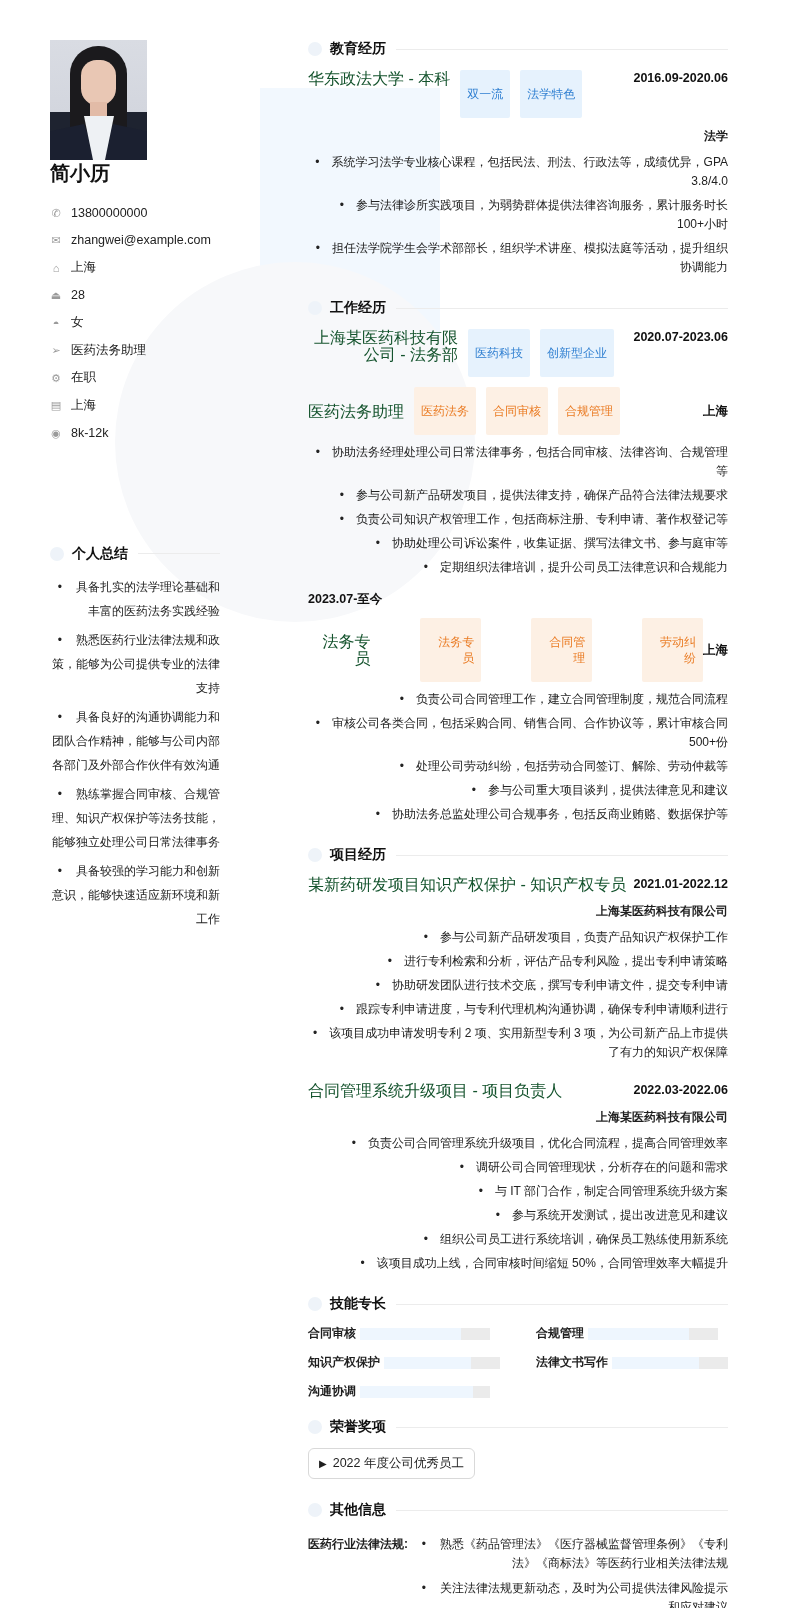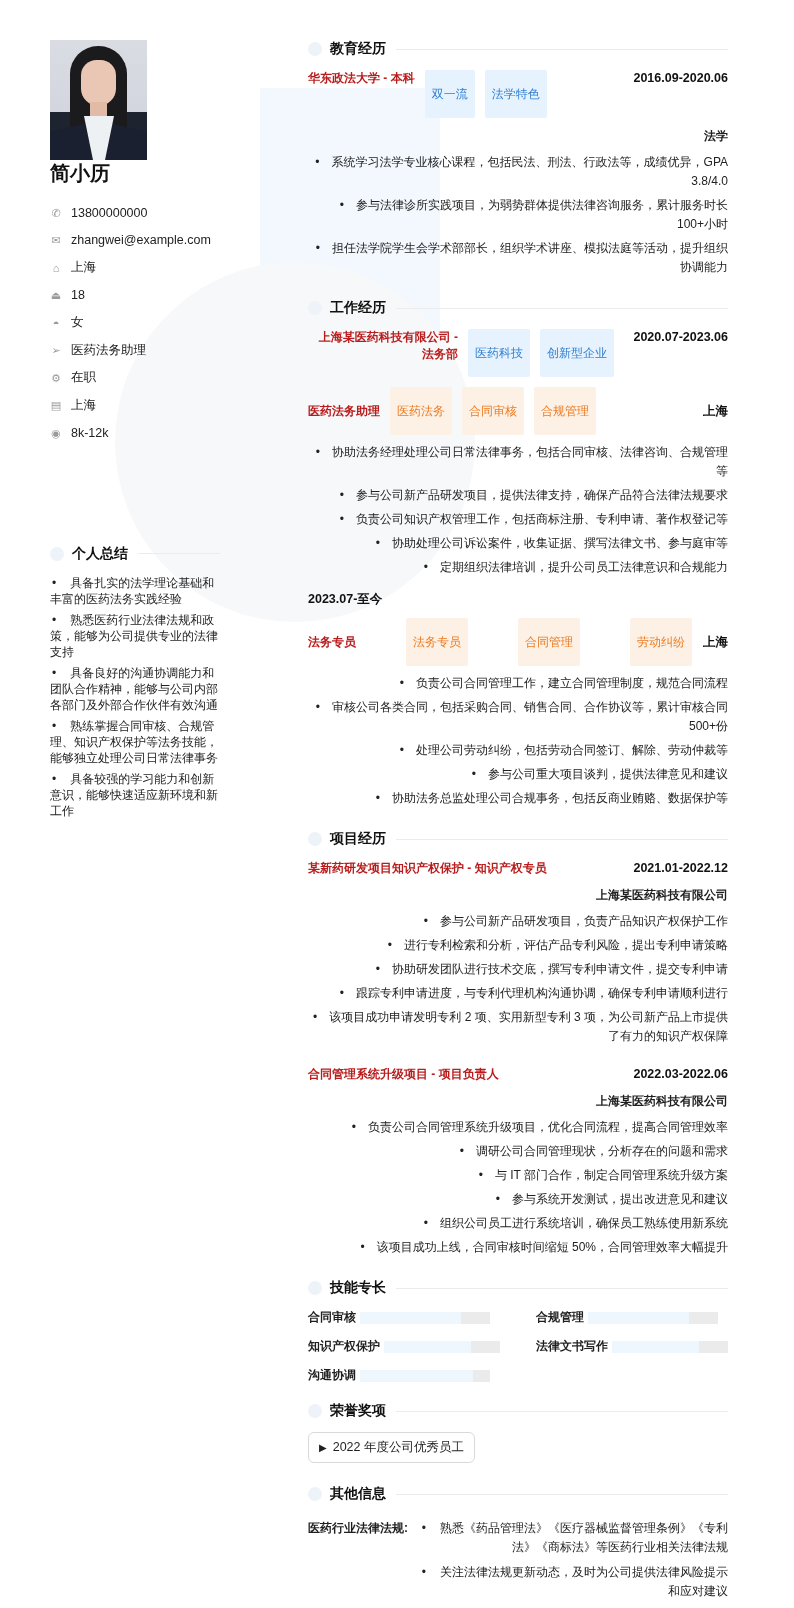"华东政法大学 - 本科" .title-strong { color: #b91c1c -> #14532d; font-size: 12px -> 16px; font-weight: bold -> normal }
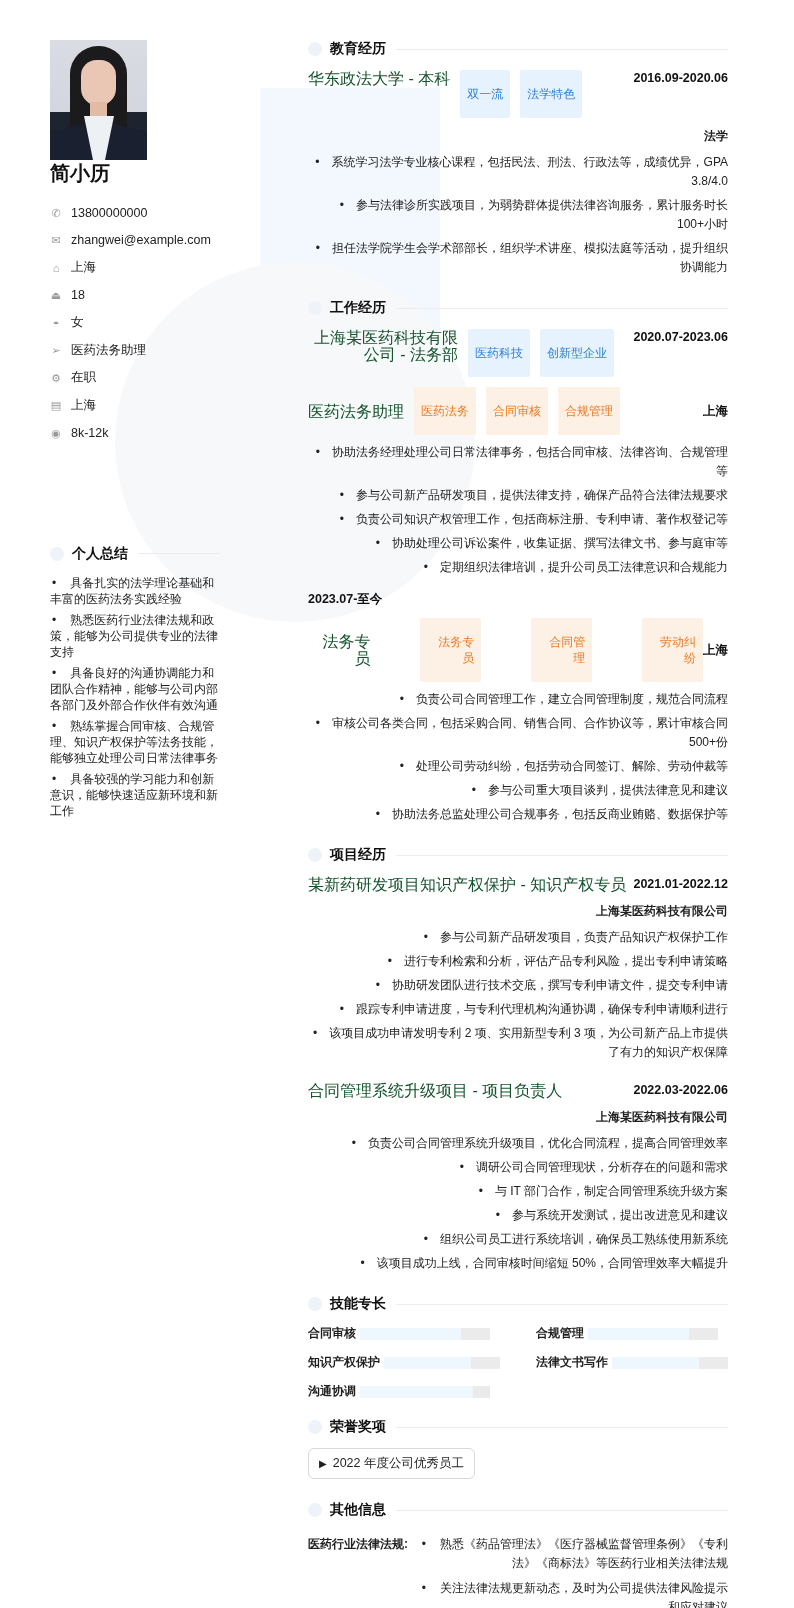"18" span { text: 18 -> 28 }
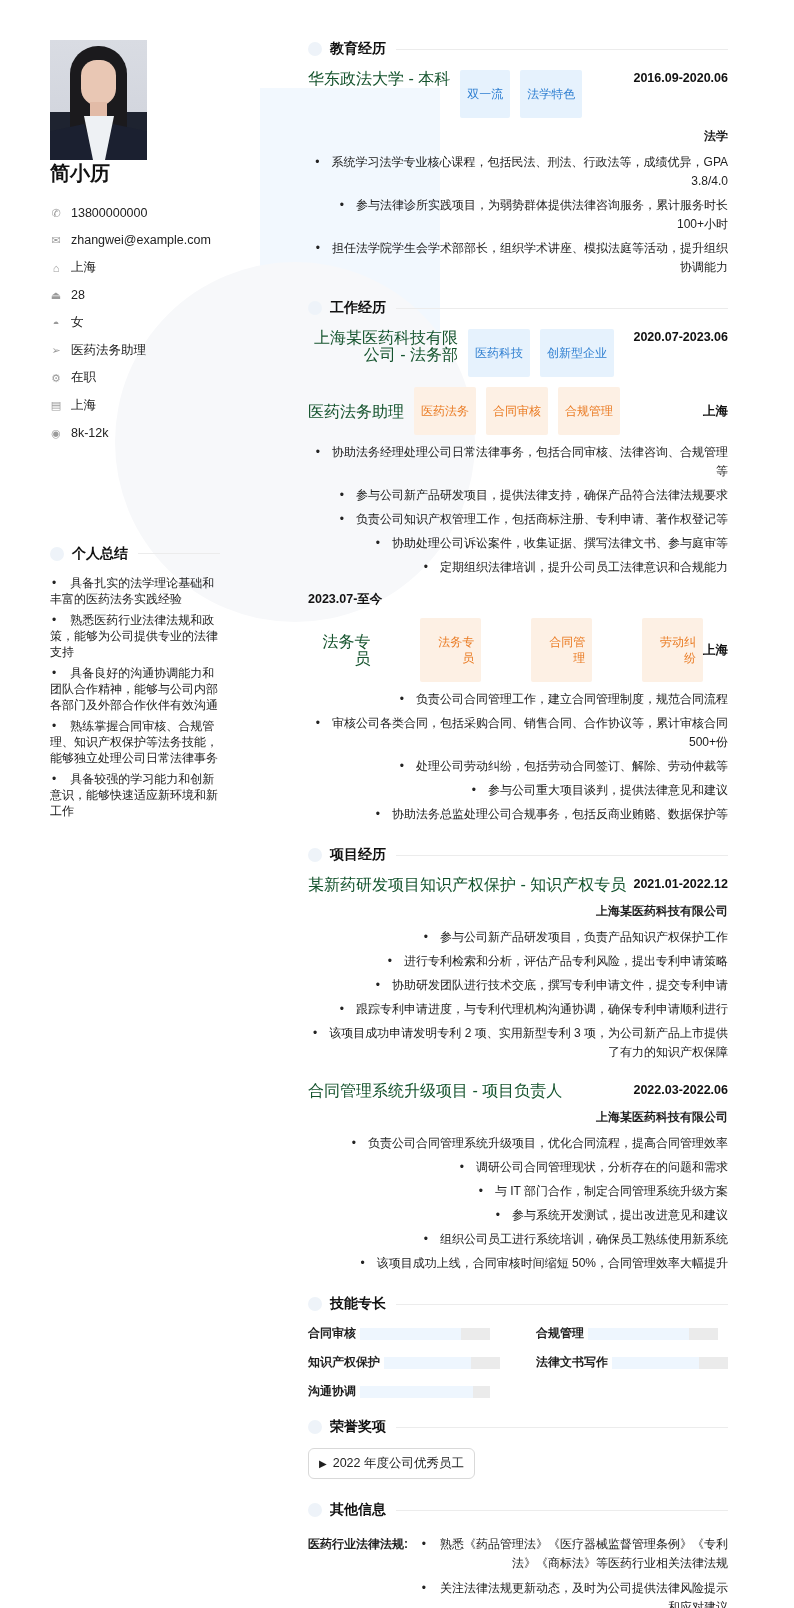"具备扎实的法学理论基础和丰富的医药法务实践经验" .summary li { line-height: 16px -> 24px; text-align: none -> right }
